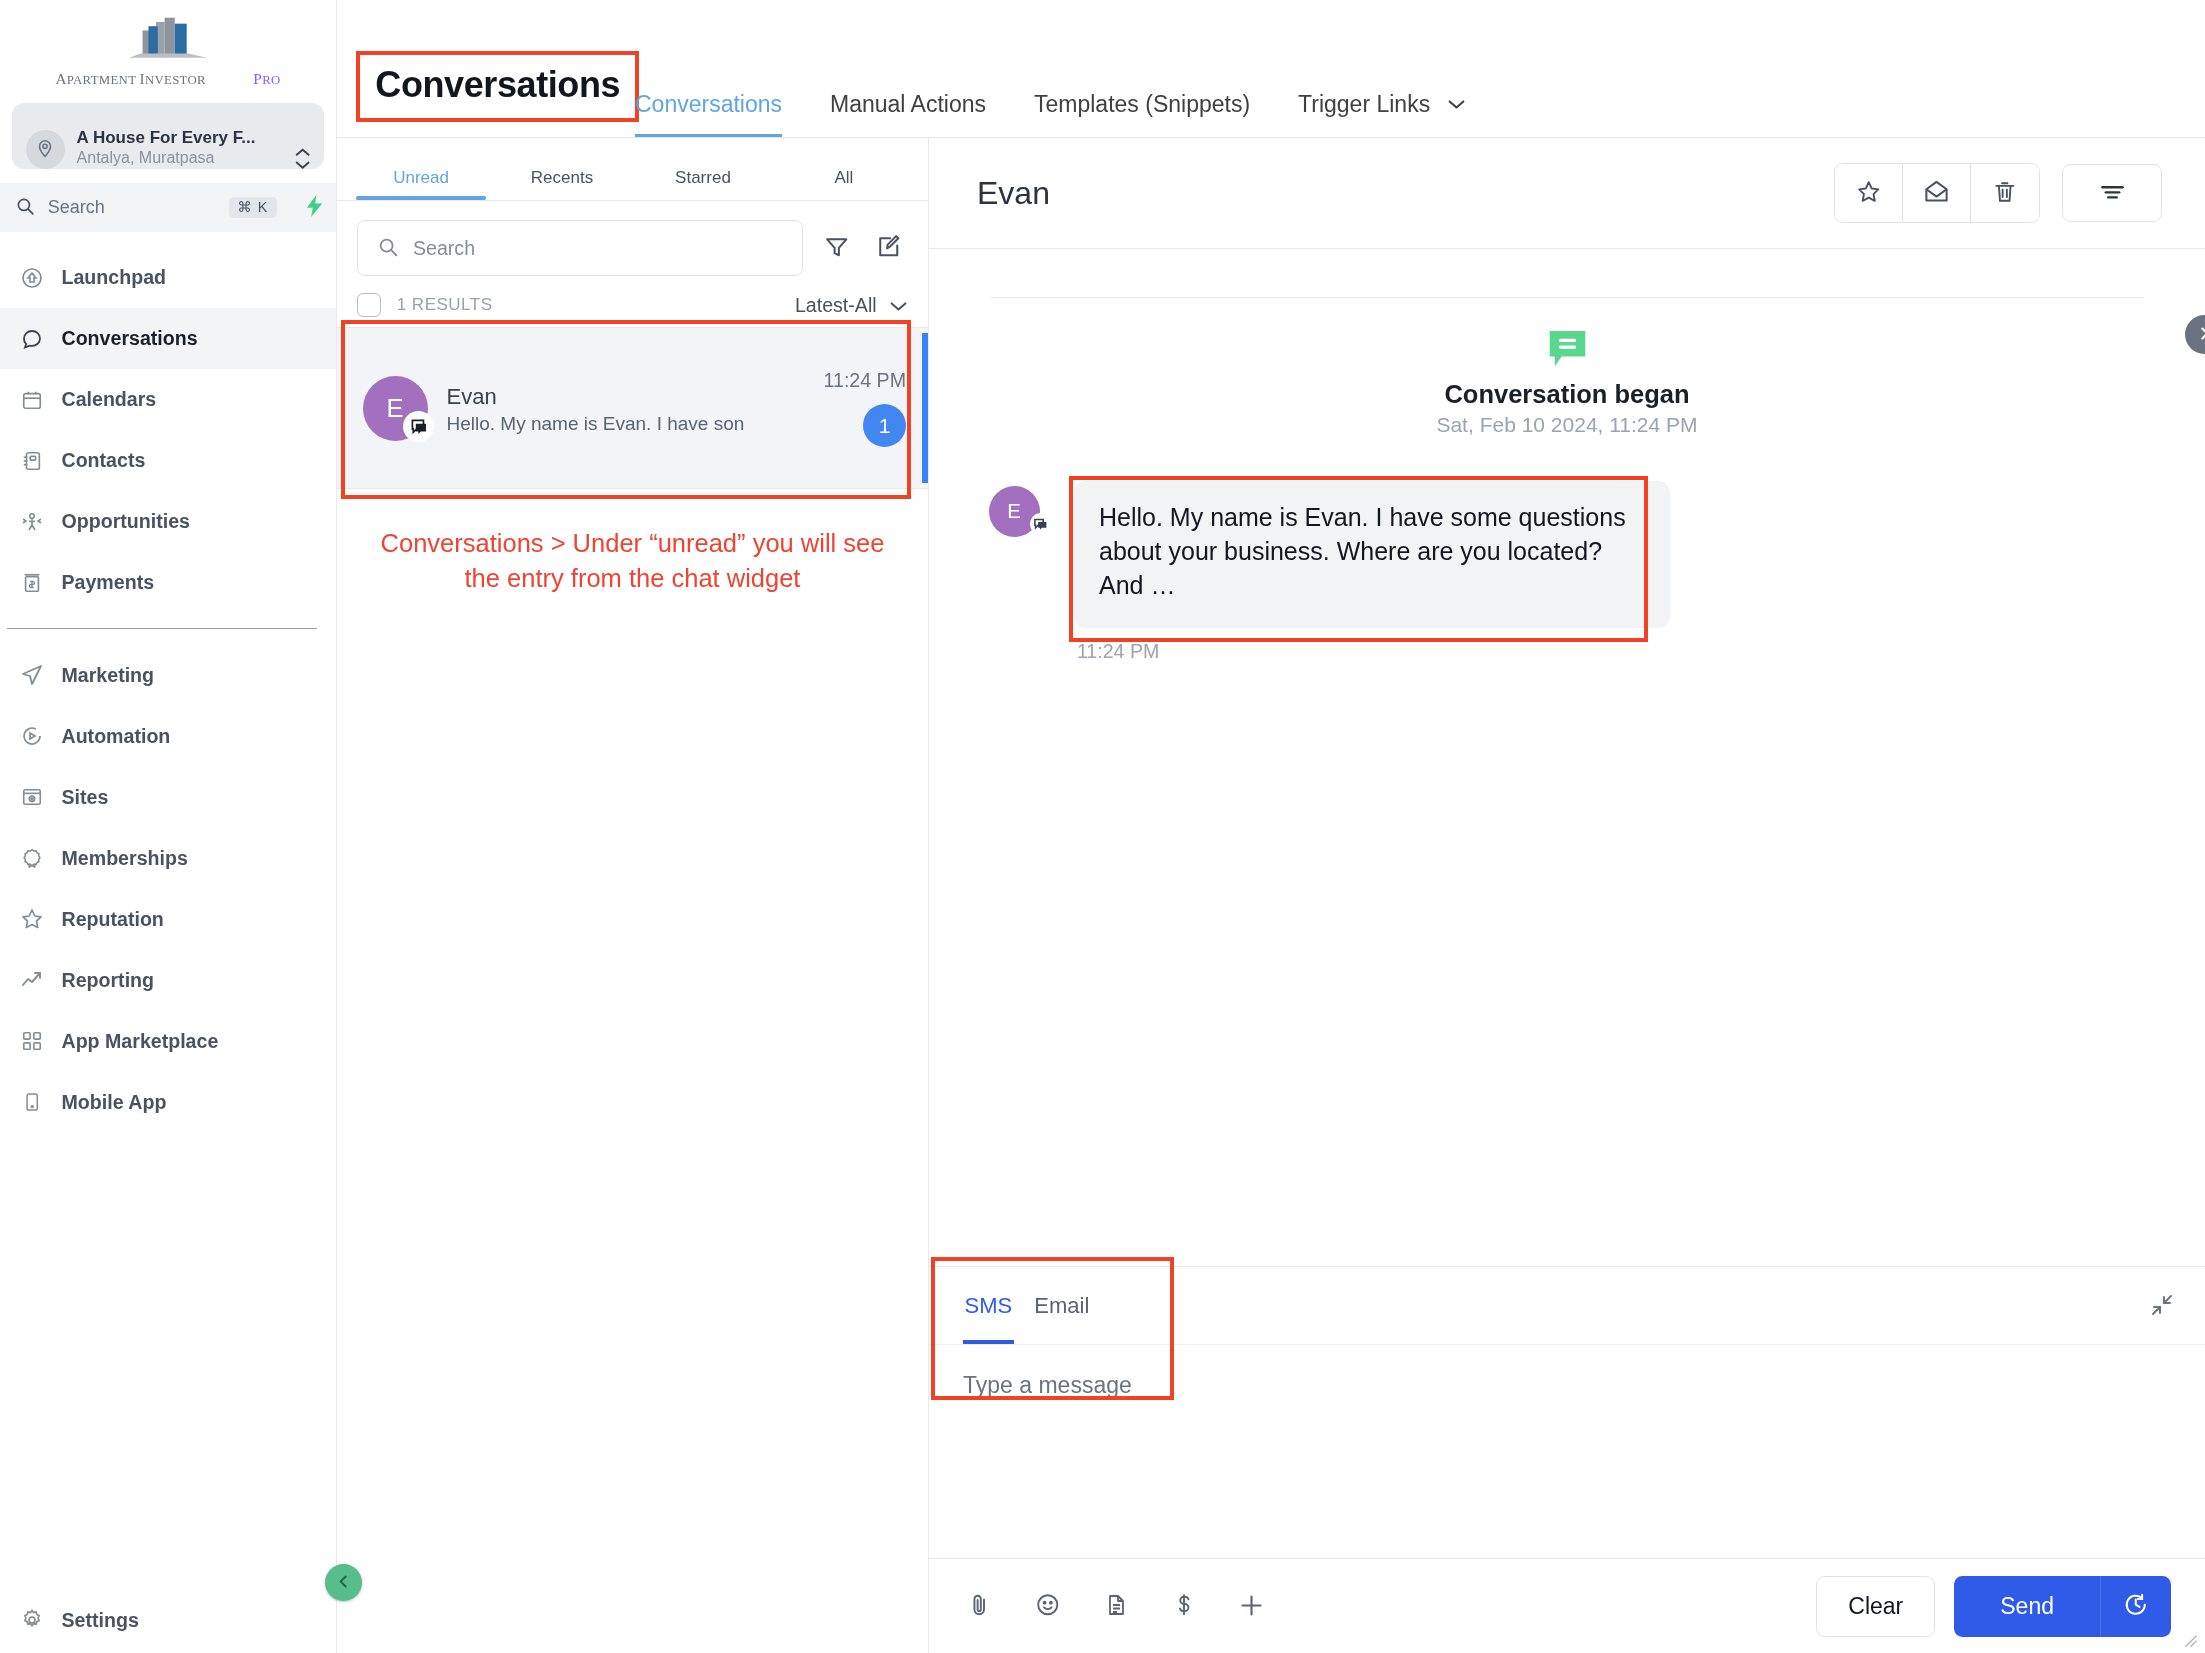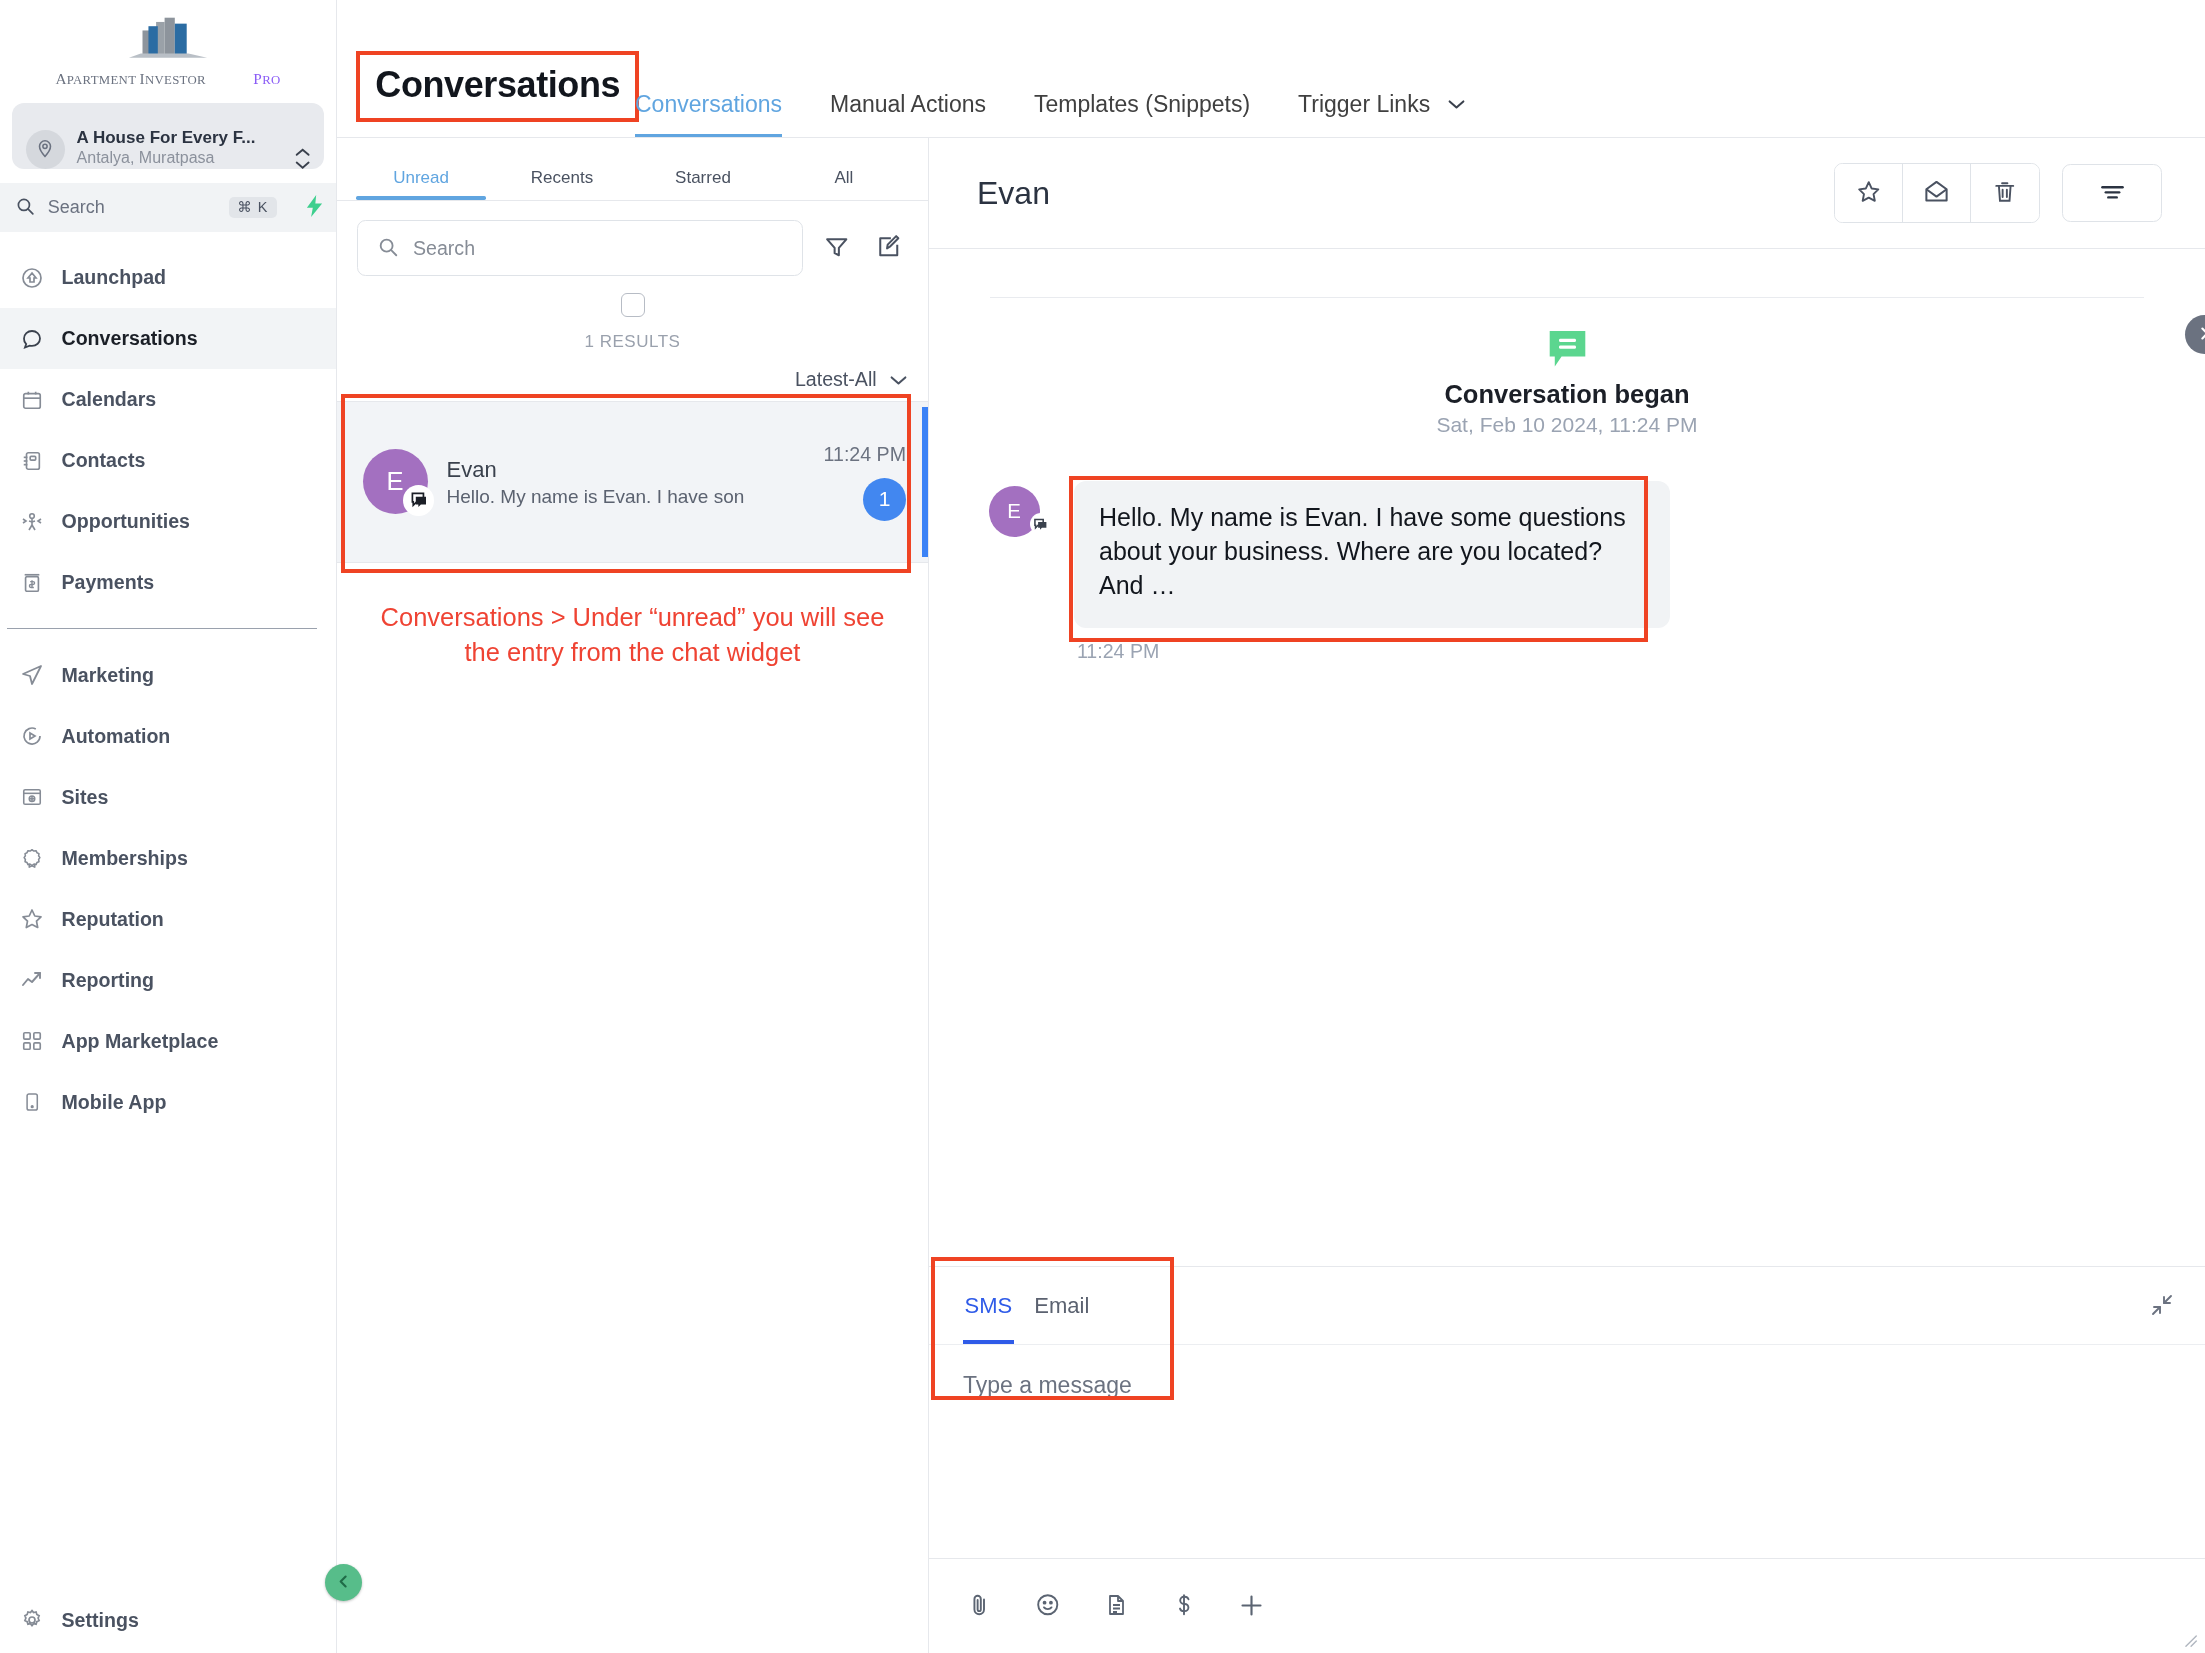"1 RESULTS" .results-row { flex-direction: column -> none }
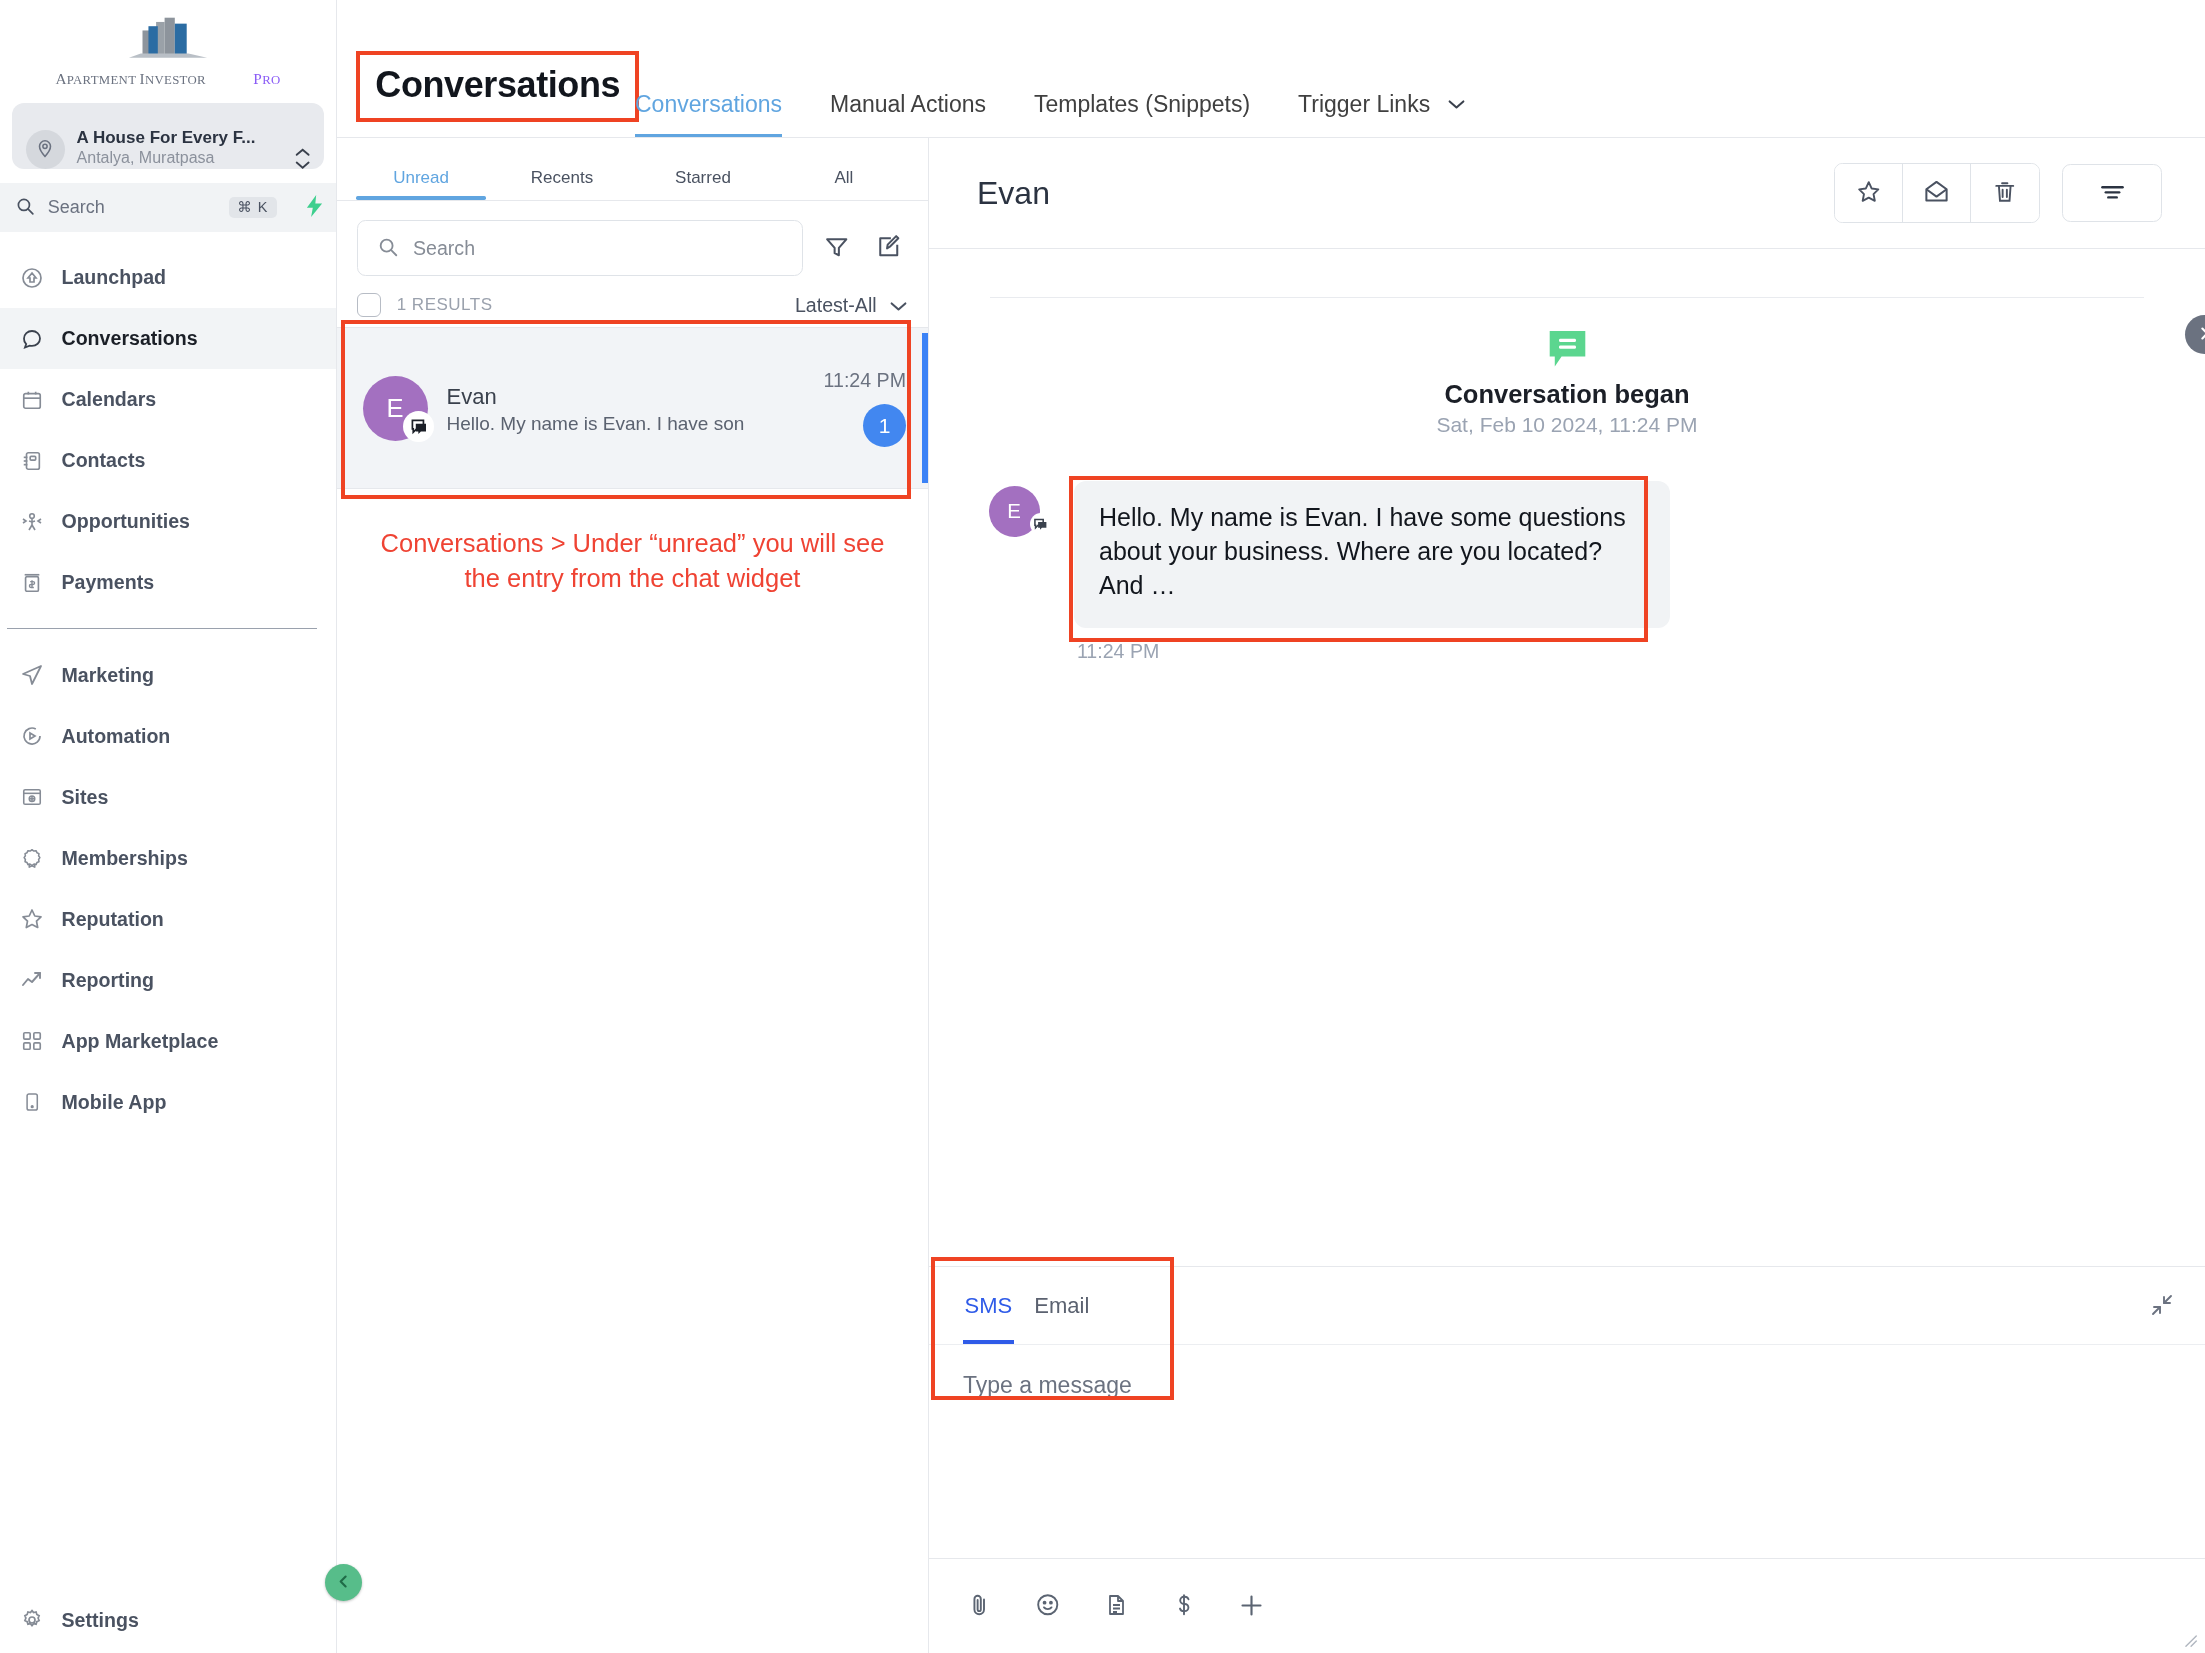"Clear" div.cbar-right { html: none -> <div> <button>Clear</button> <div> <button>Send</button> <div> <span> <svg> <path></path> <path></path> <path></path> </svg> </span> </div> </div> </div> }
